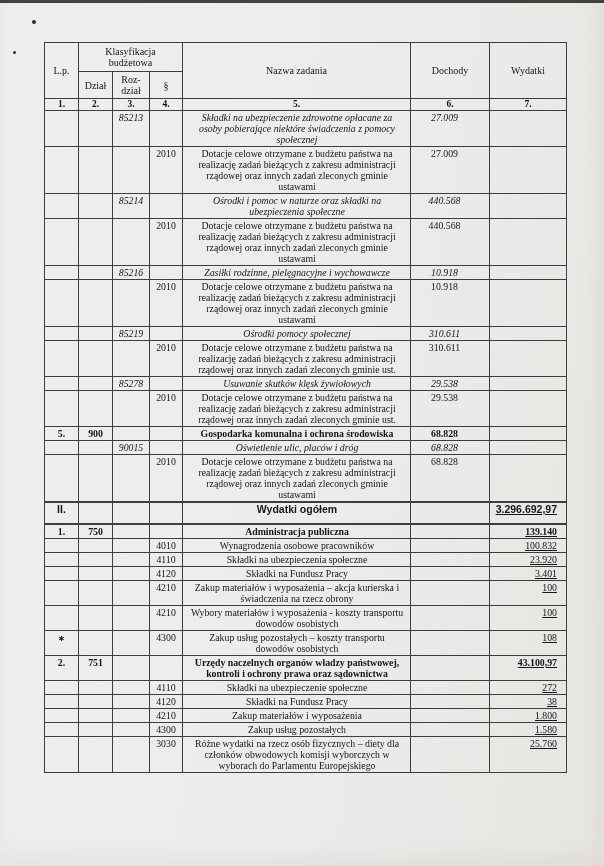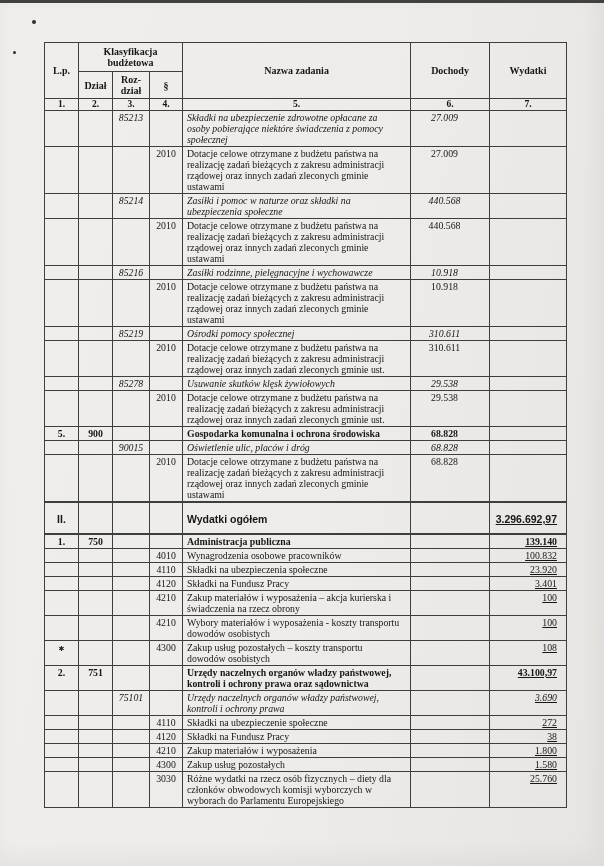"Klasyfikacja" td.hc { font-weight: bold -> normal }
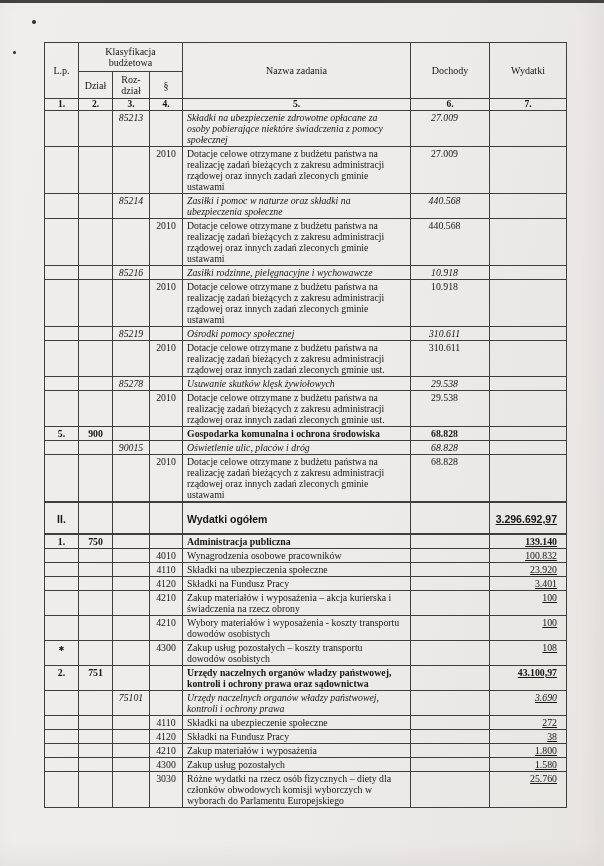"Składki na ubezpieczenie zdrowotne" .c-naz { text-align: left -> center }
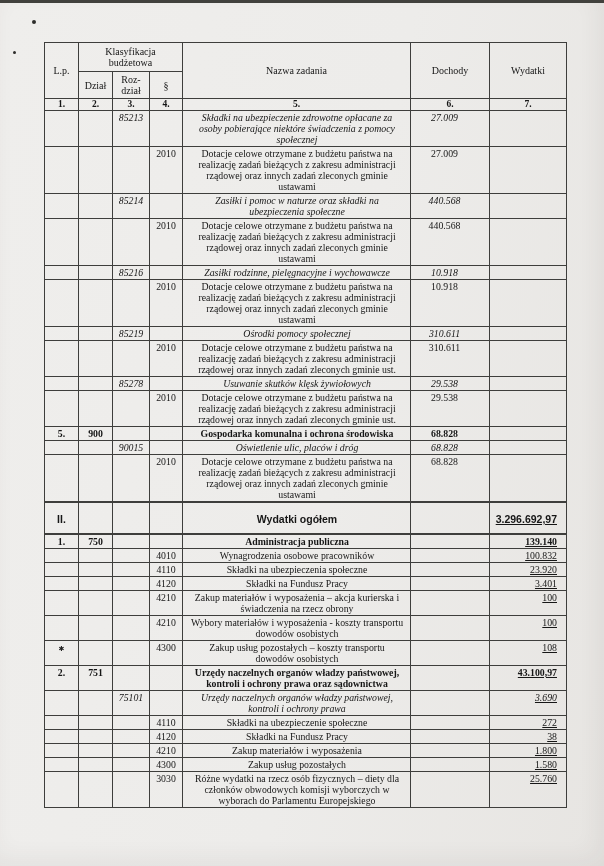"Zasiłki i pomoc w naturze" div.ln { text: Zasiłki -> Ośrodki }
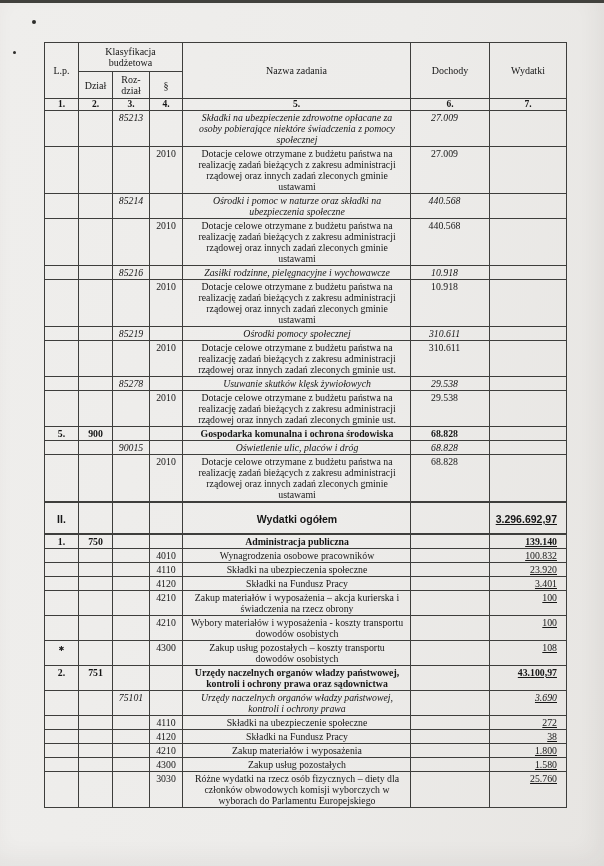"II." tr.tall td { padding-top: 11px -> 1px }
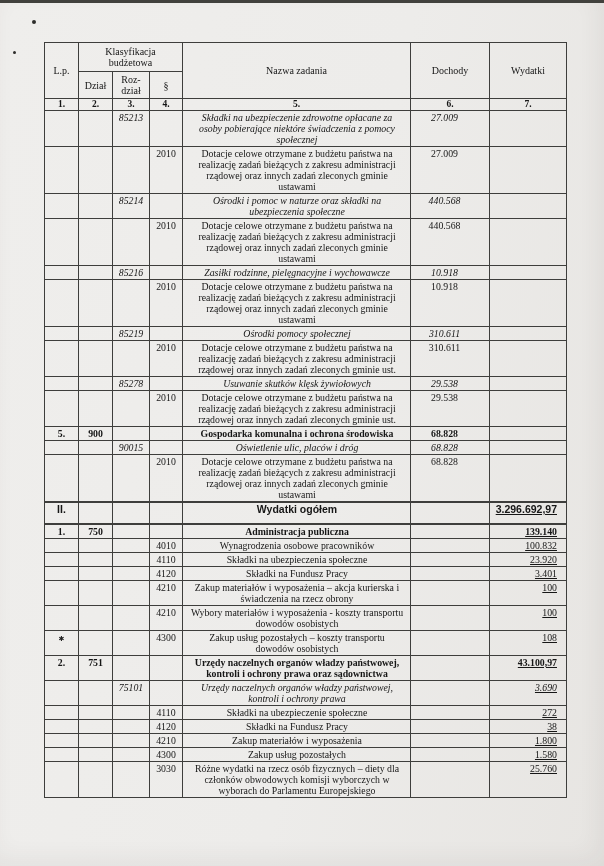"75101" tr.it { html: <tr> <td></td> <td></td> <td>75101</td> <td></td> <td> <div>Urzędy naczelnych organów władzy państwowej,</div> <div>kontroli i ochrony prawa</div> </td> <td></td> <td>3.690</td> </tr> -> none }
